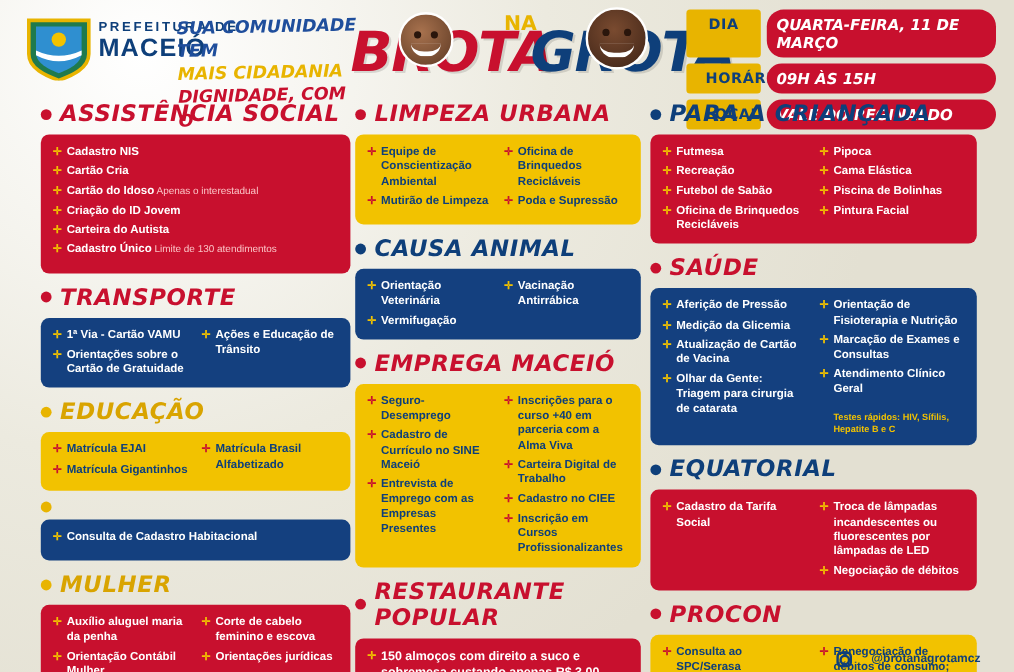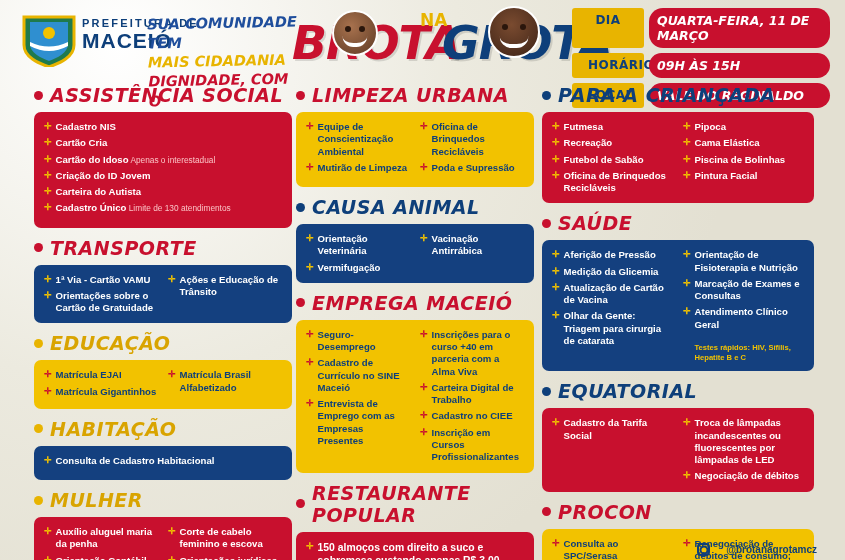"DIA" .inforow .k { width: 72px -> 62px }
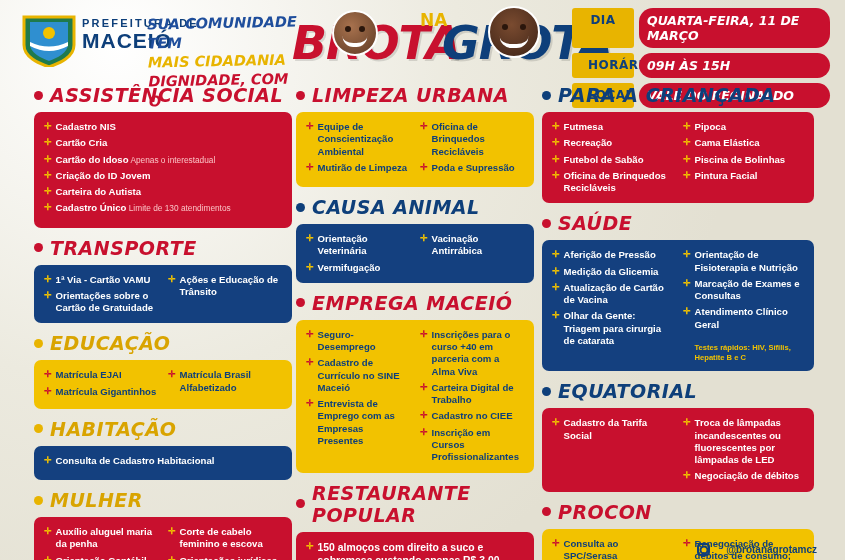"HABITAÇÃO" span { html: <span>HABITAÇÃO</span> -> none }
